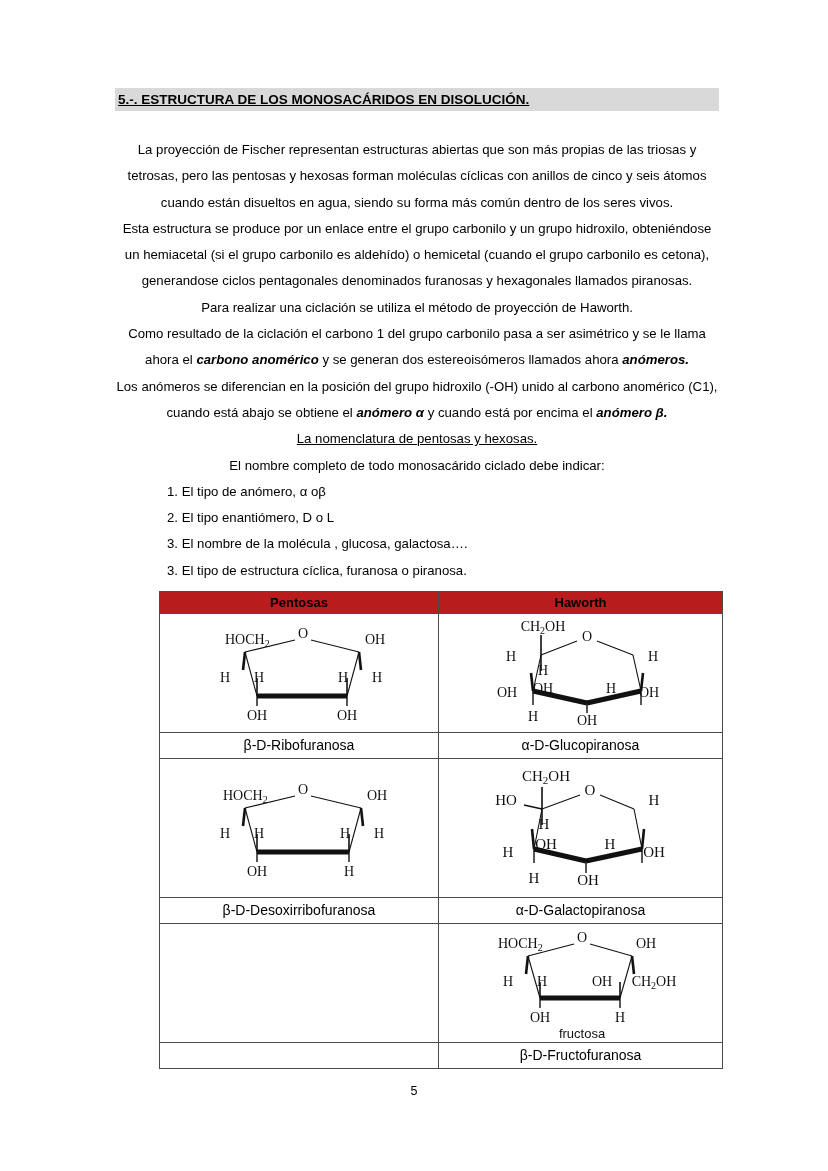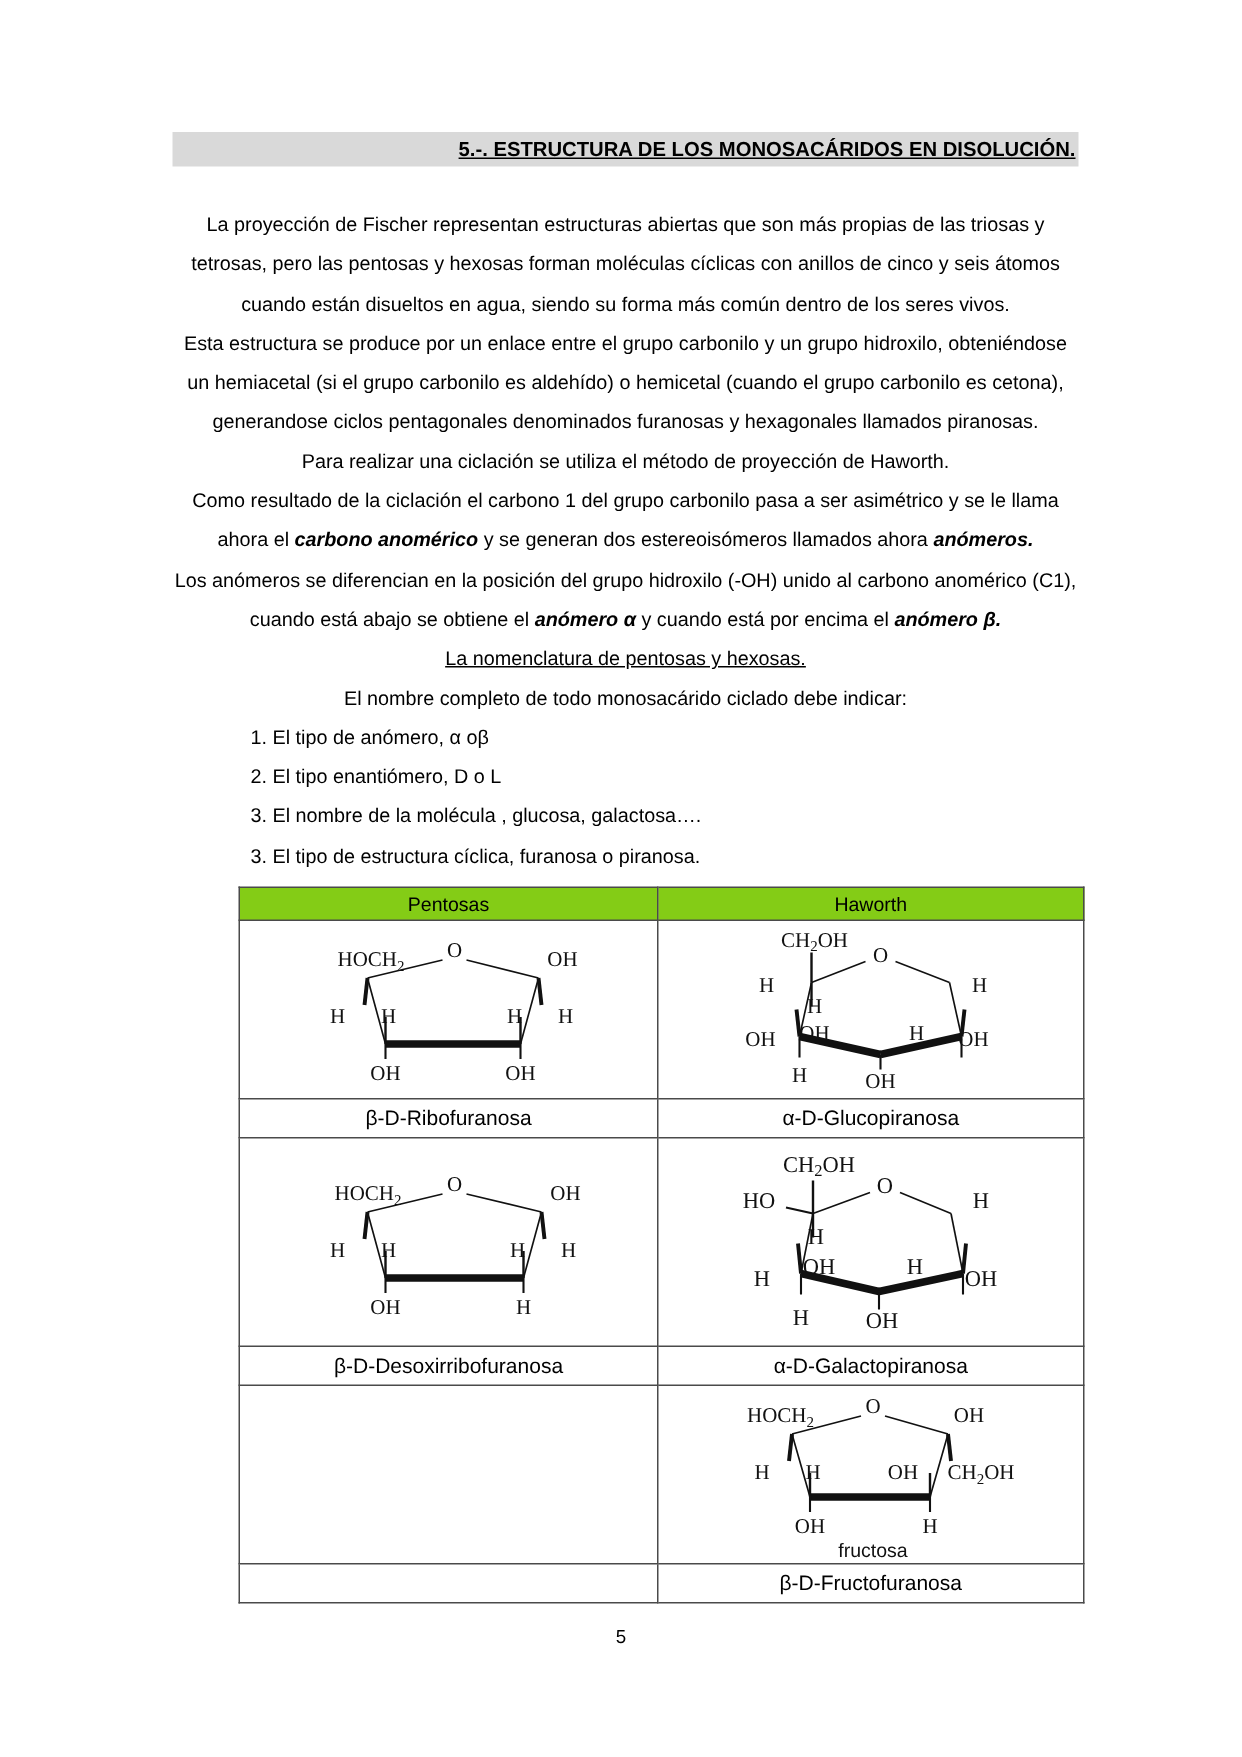"5.-. ESTRUCTURA DE LOS MONOSACÁRIDOS" .section-heading { text-align: right -> none }
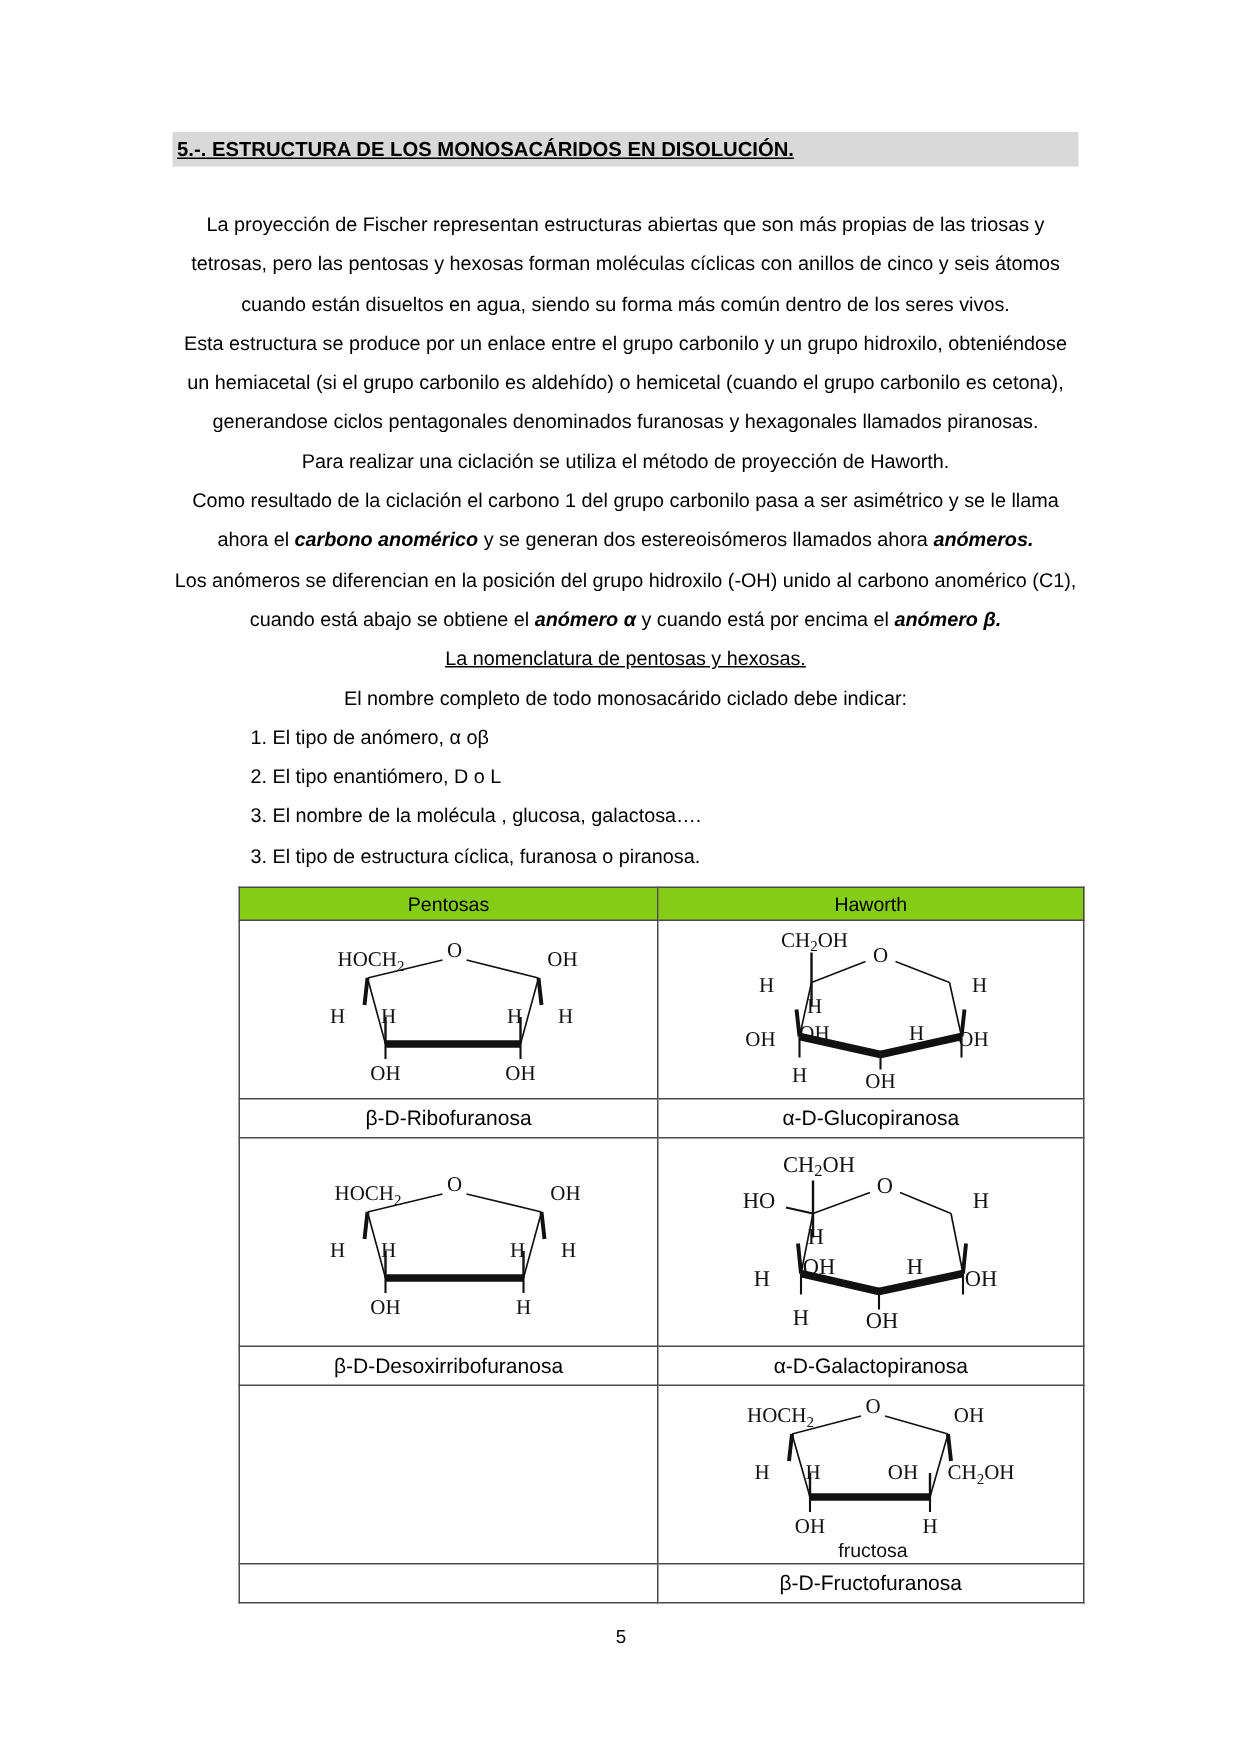"Pentosas" .hdr { background: #84cc16 -> #b91c1c; font-weight: normal -> bold }
